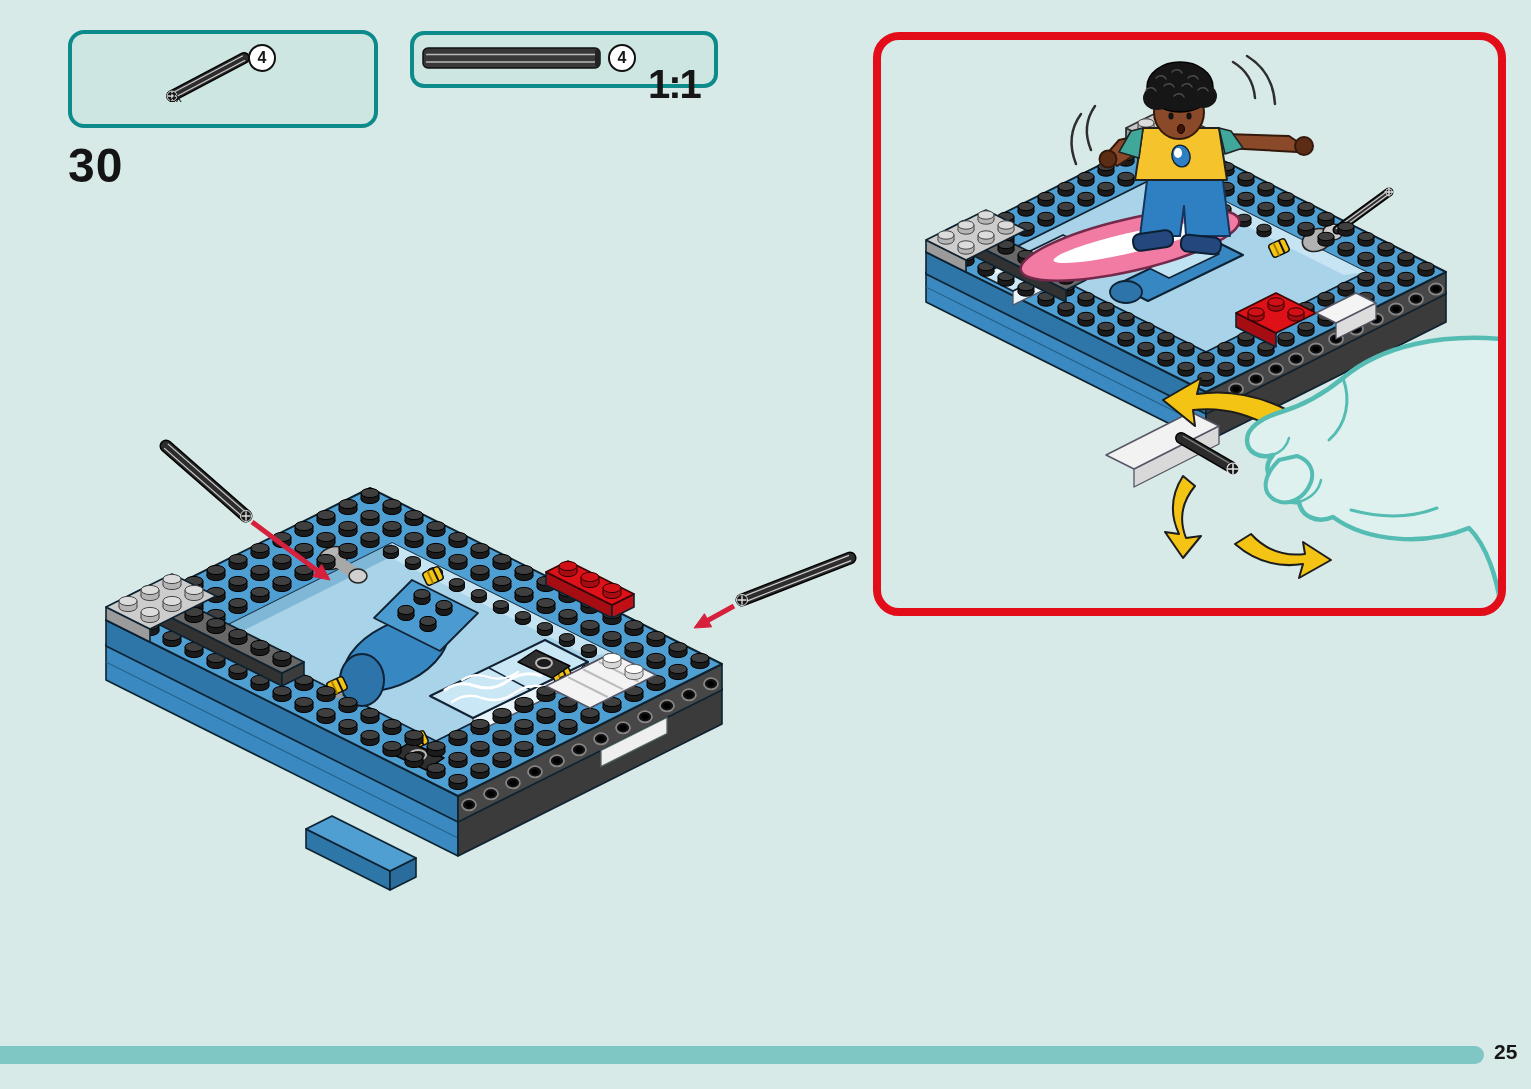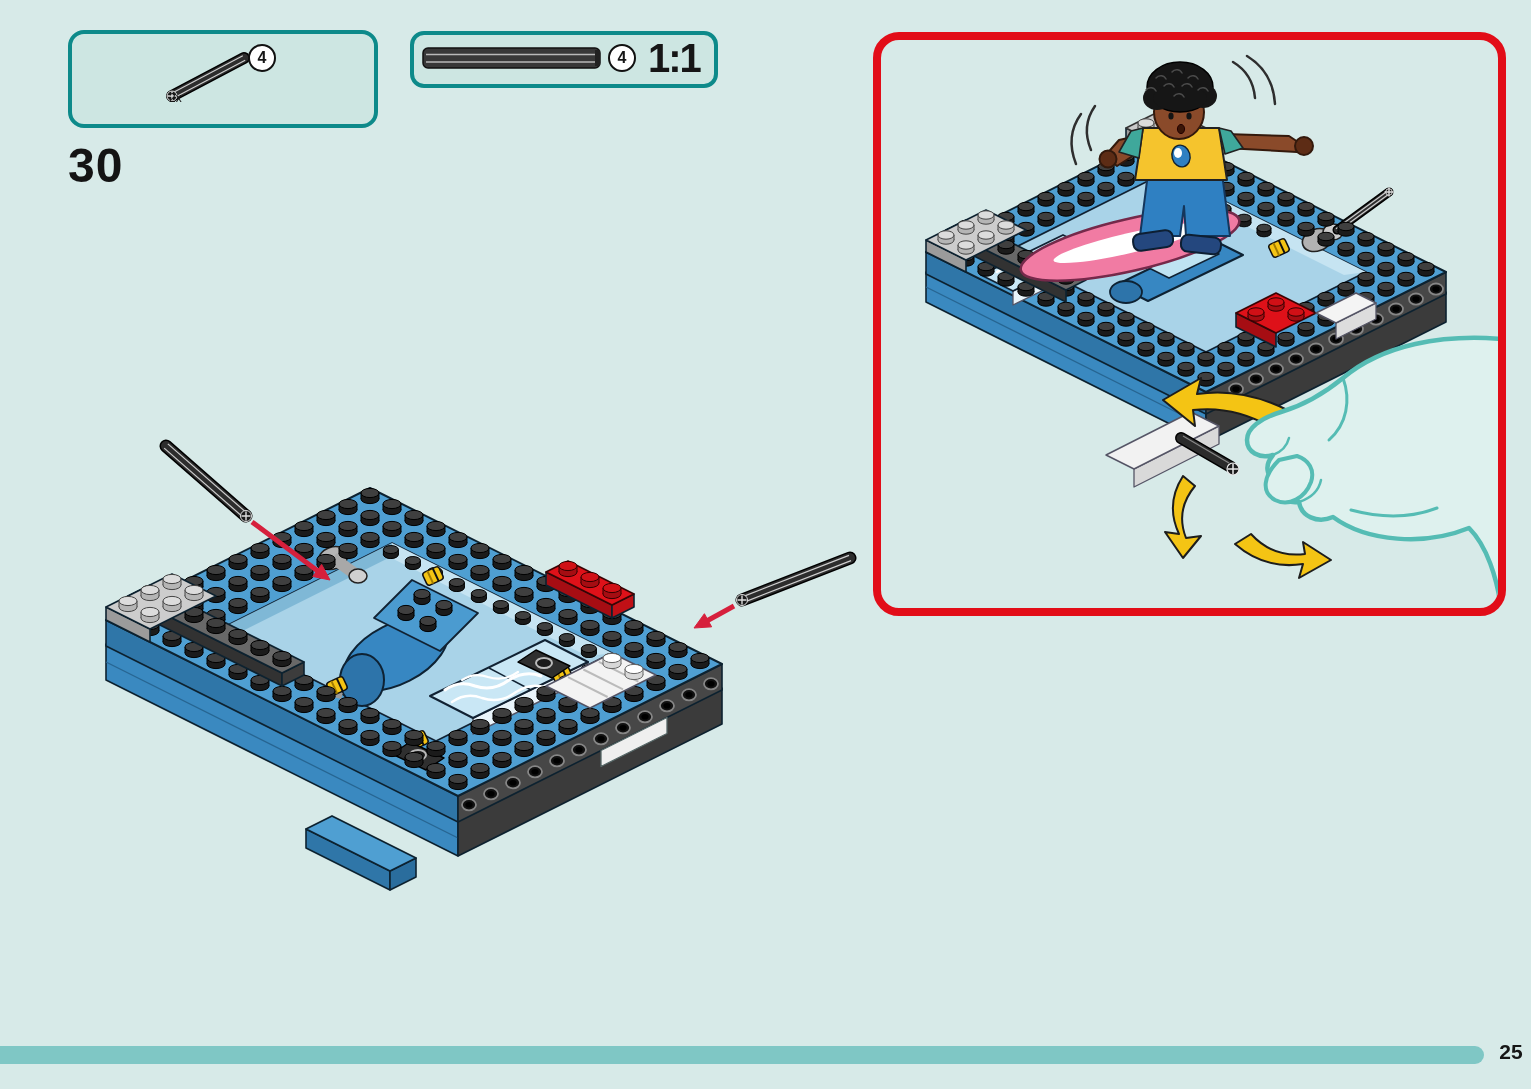"1:1" .scale-label { margin-top: none -> 26px }
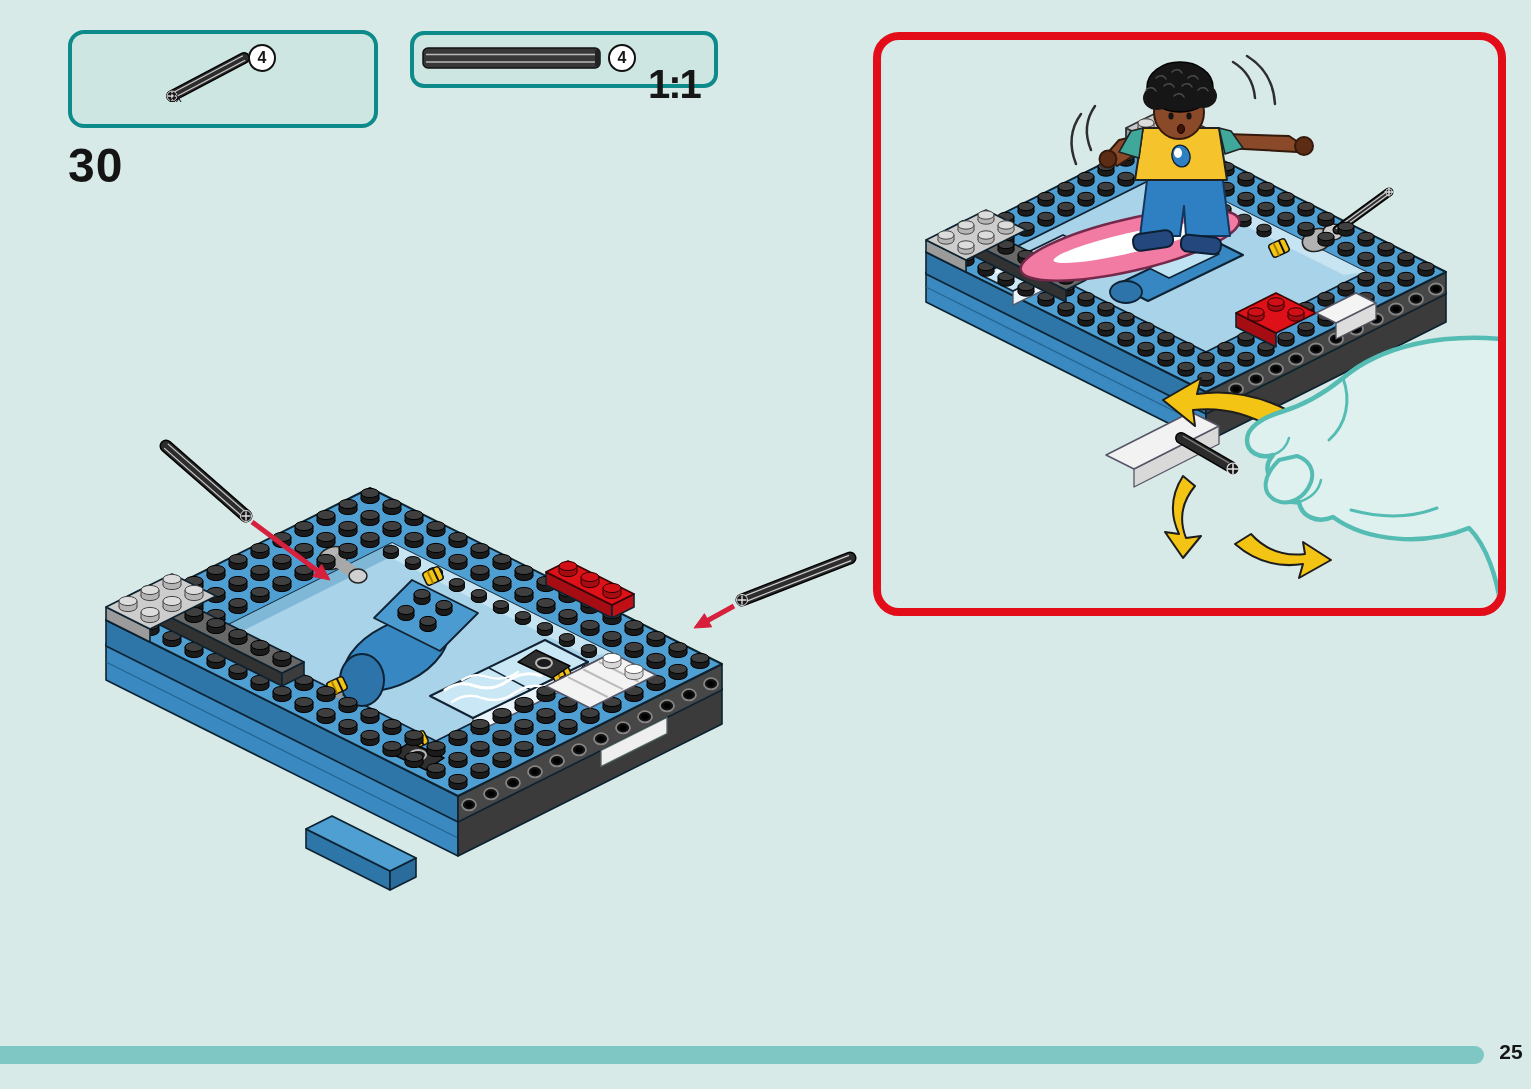"25" .page-number { text-align: center -> none }
